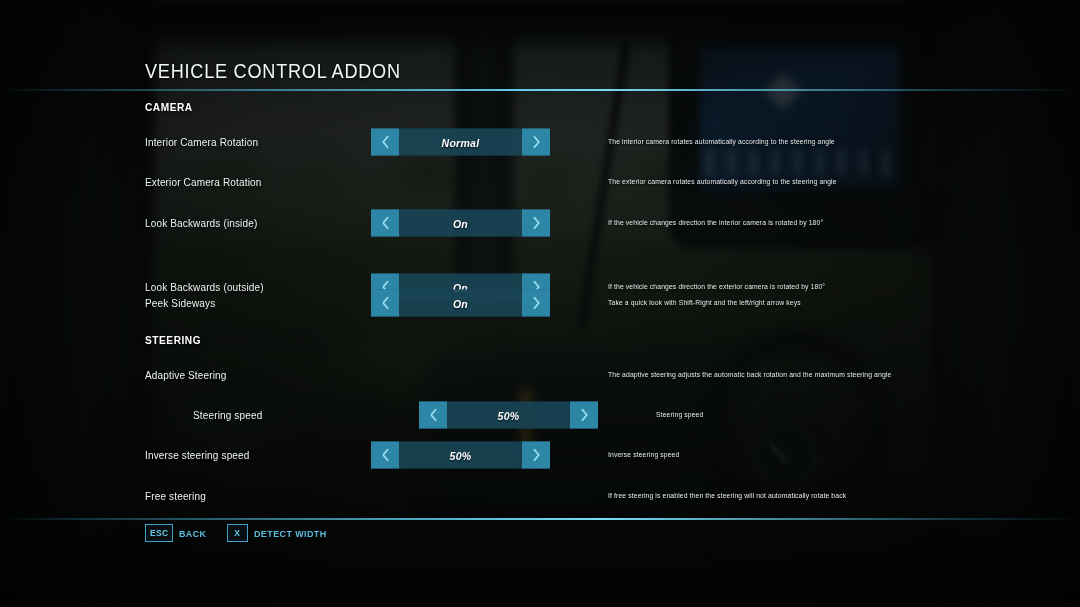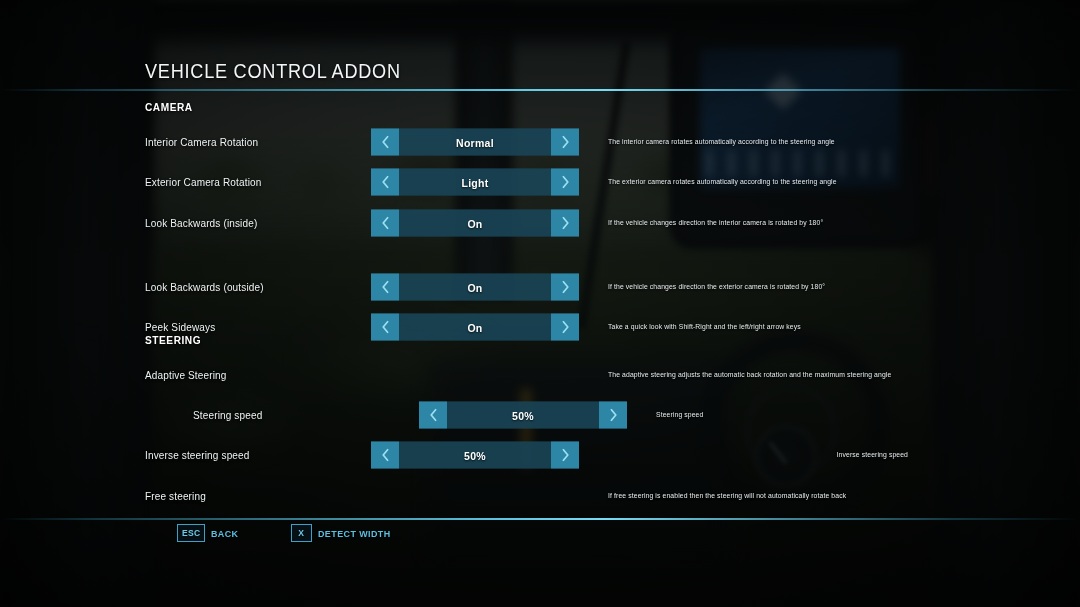"Normal" .selector { font-style: none -> italic; width: 208px -> 179px }
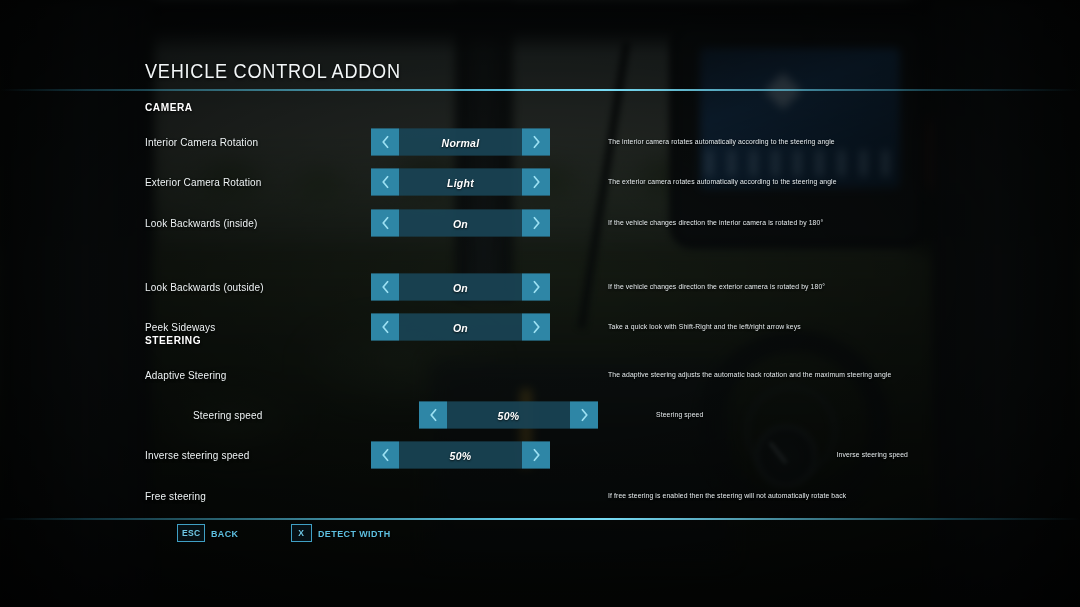"Light" div.selector { html: <div> <div> <svg> <path></path> </svg> </div> <div>Light</div> <div> <svg> <path></path> </svg> </div> </div> -> none }
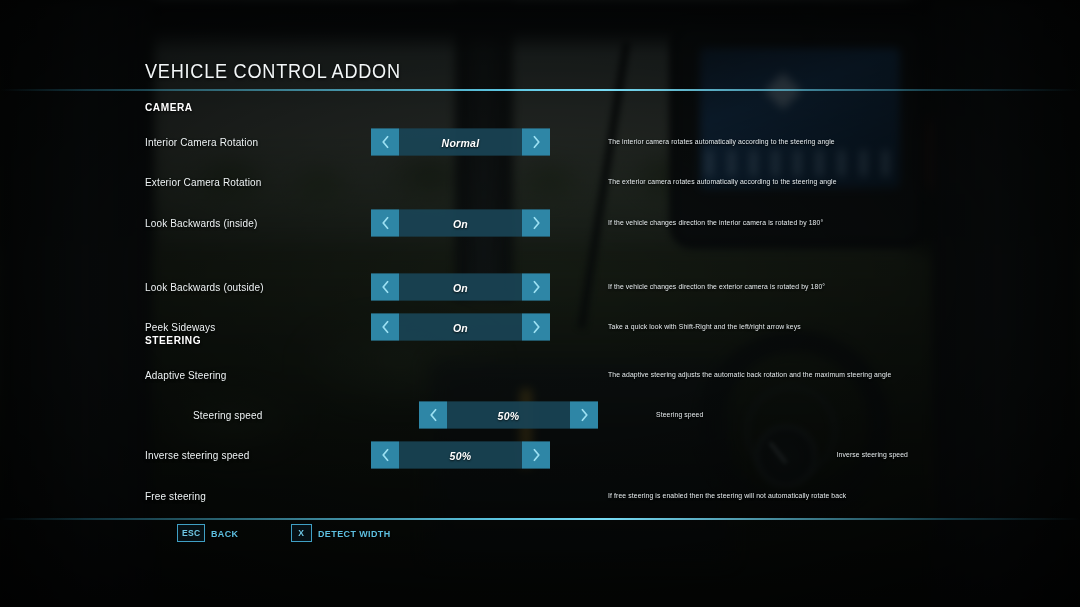"Peek Sideways" div.row { margin-top: 24px -> none }
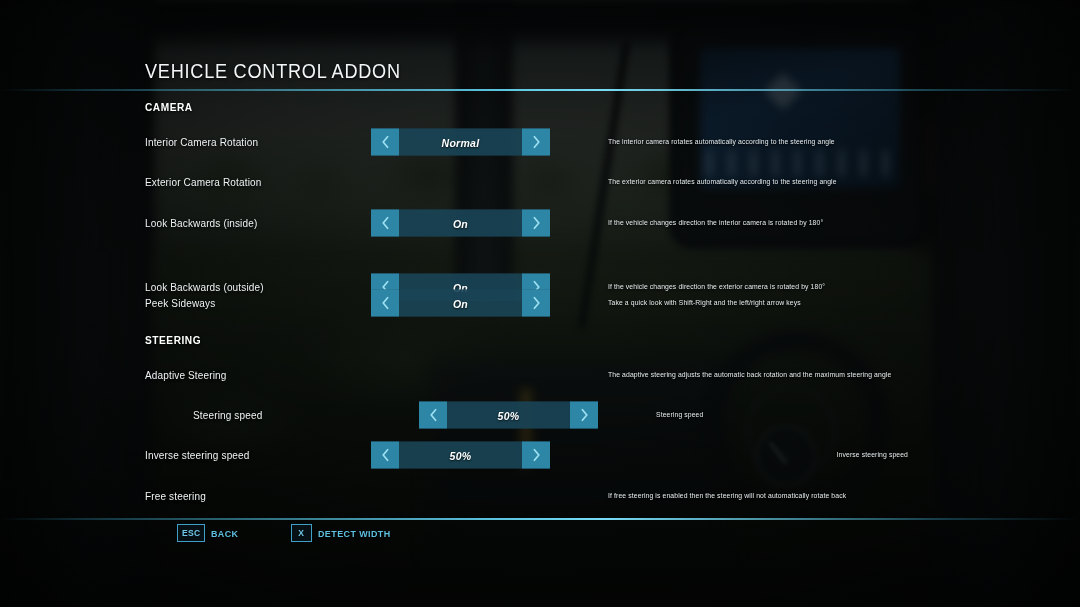"Inverse steering speed" div.row { text-align: right -> none }
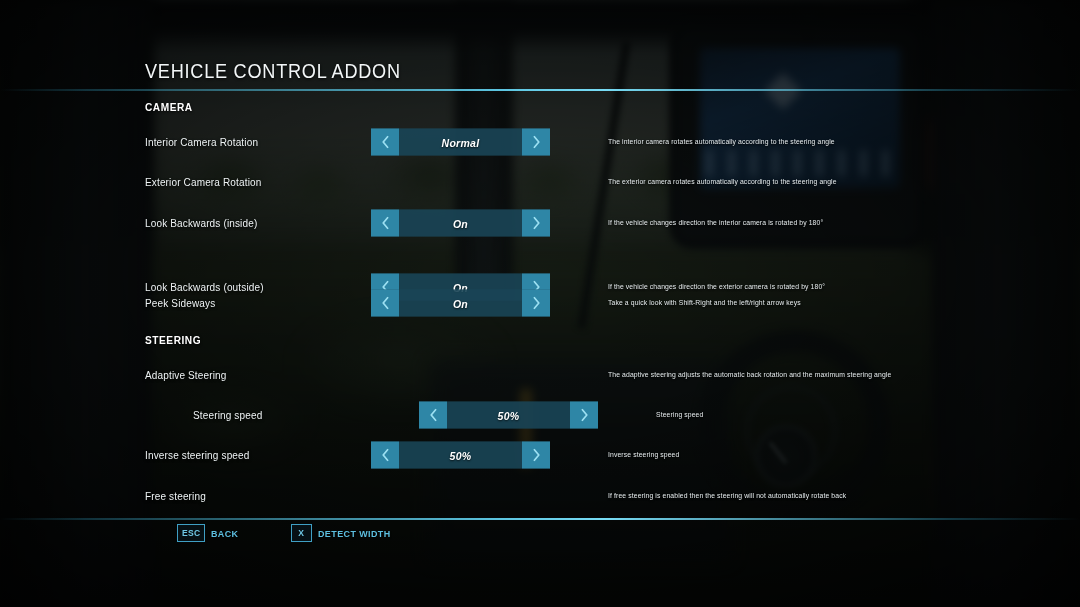"ESC" .keycap { margin-left: 32px -> none }
